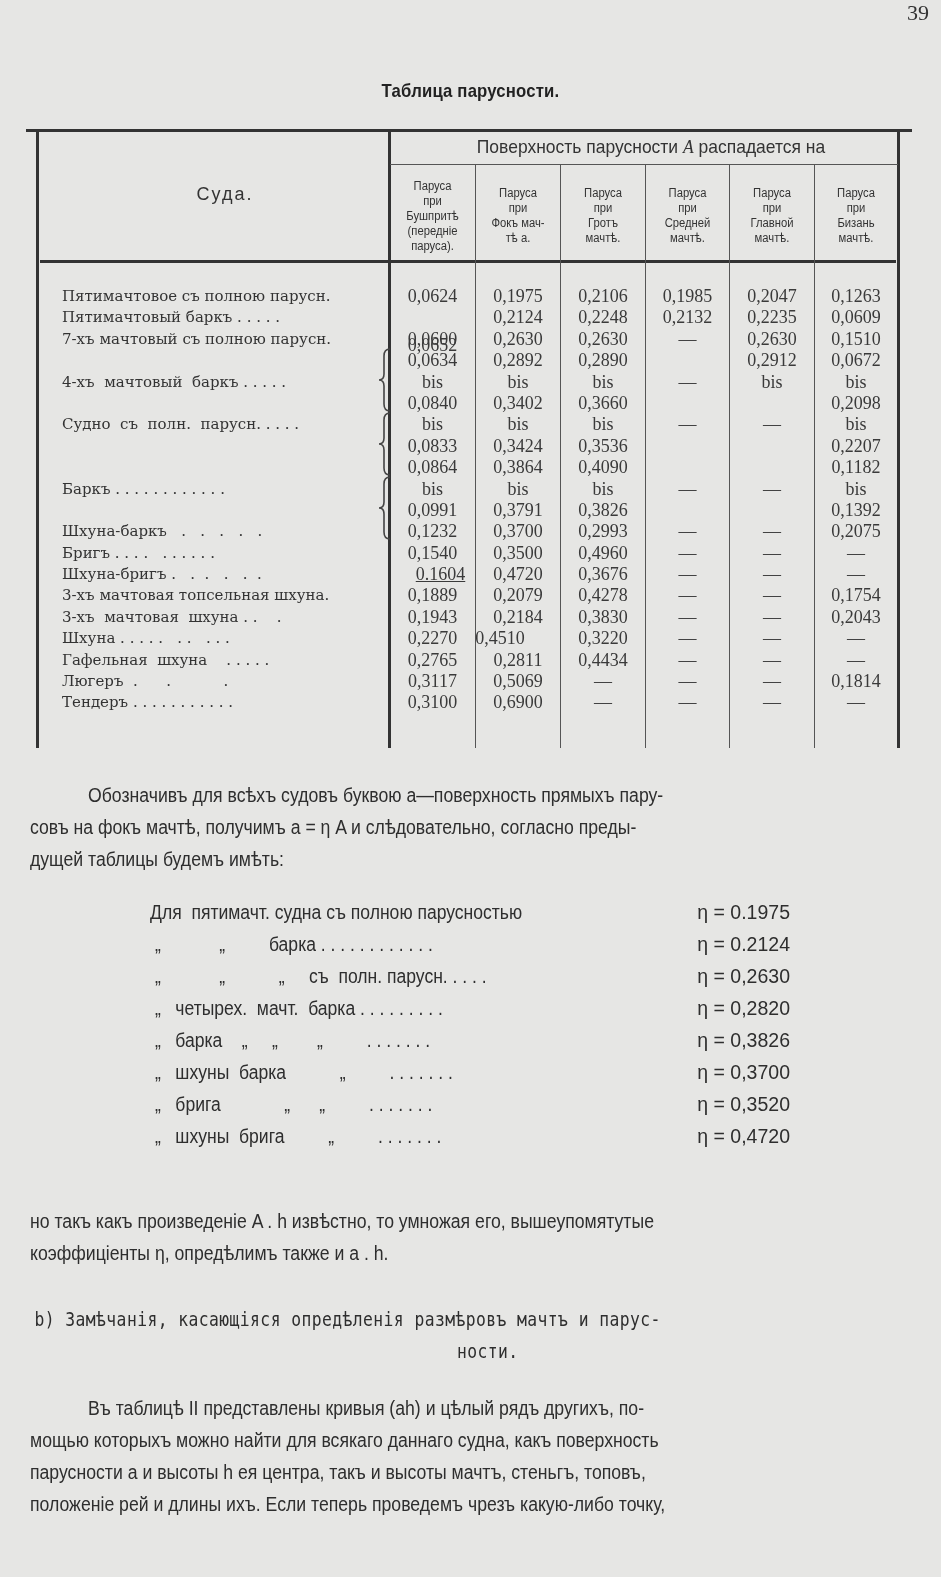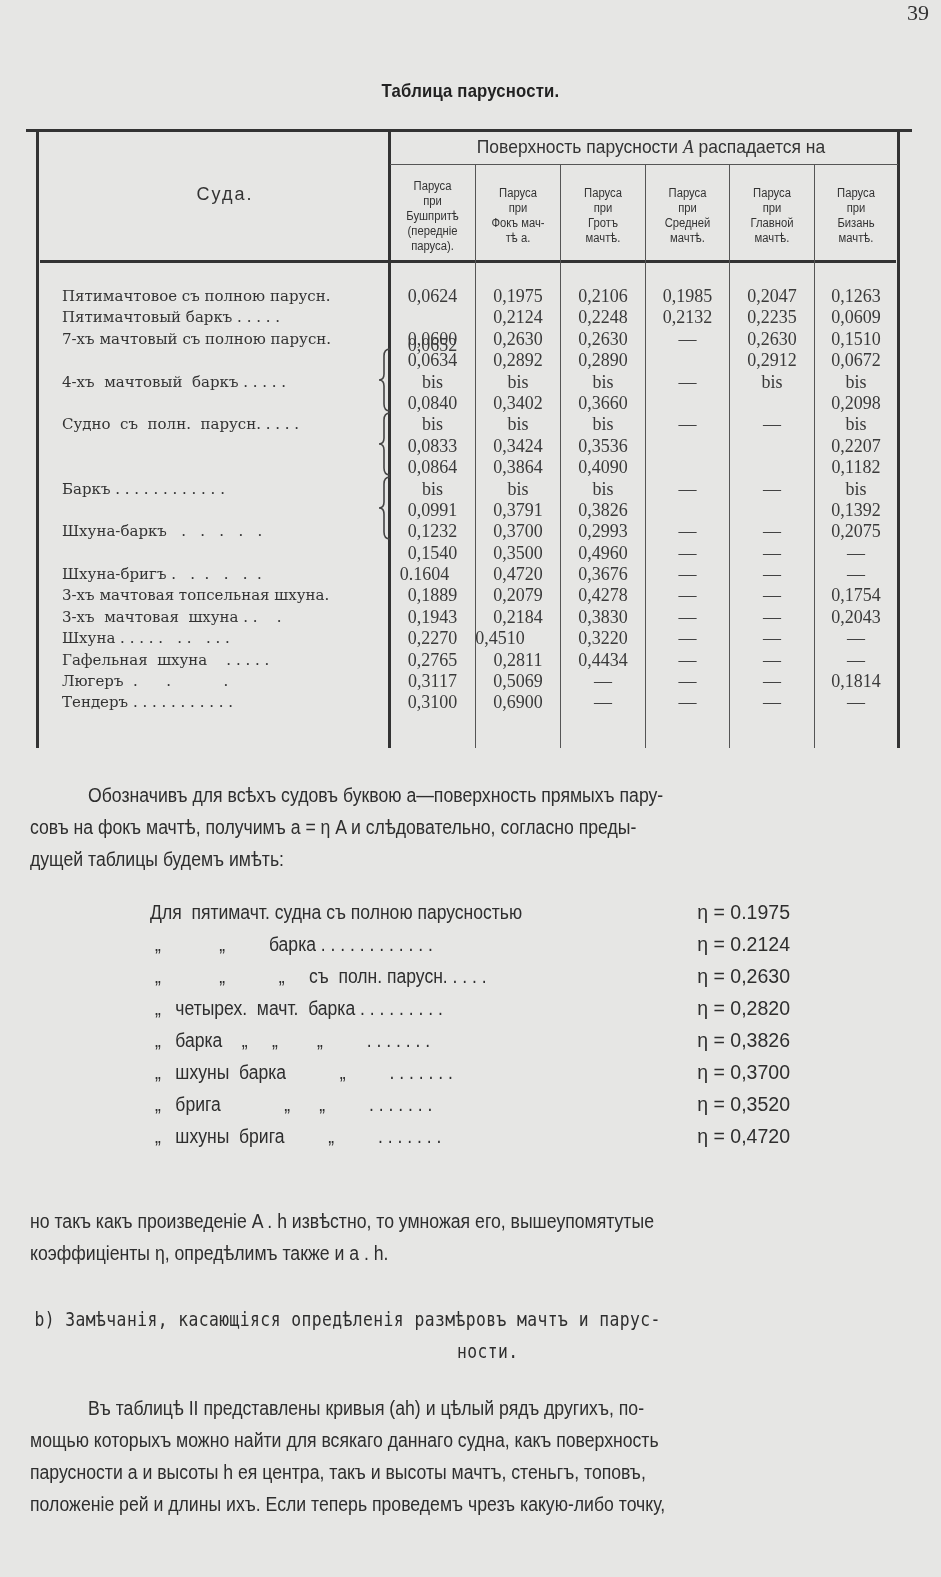"Бригъ . . . ." div.name { html: none -> <div>Бригъ . . . . . . . . . .</div> }
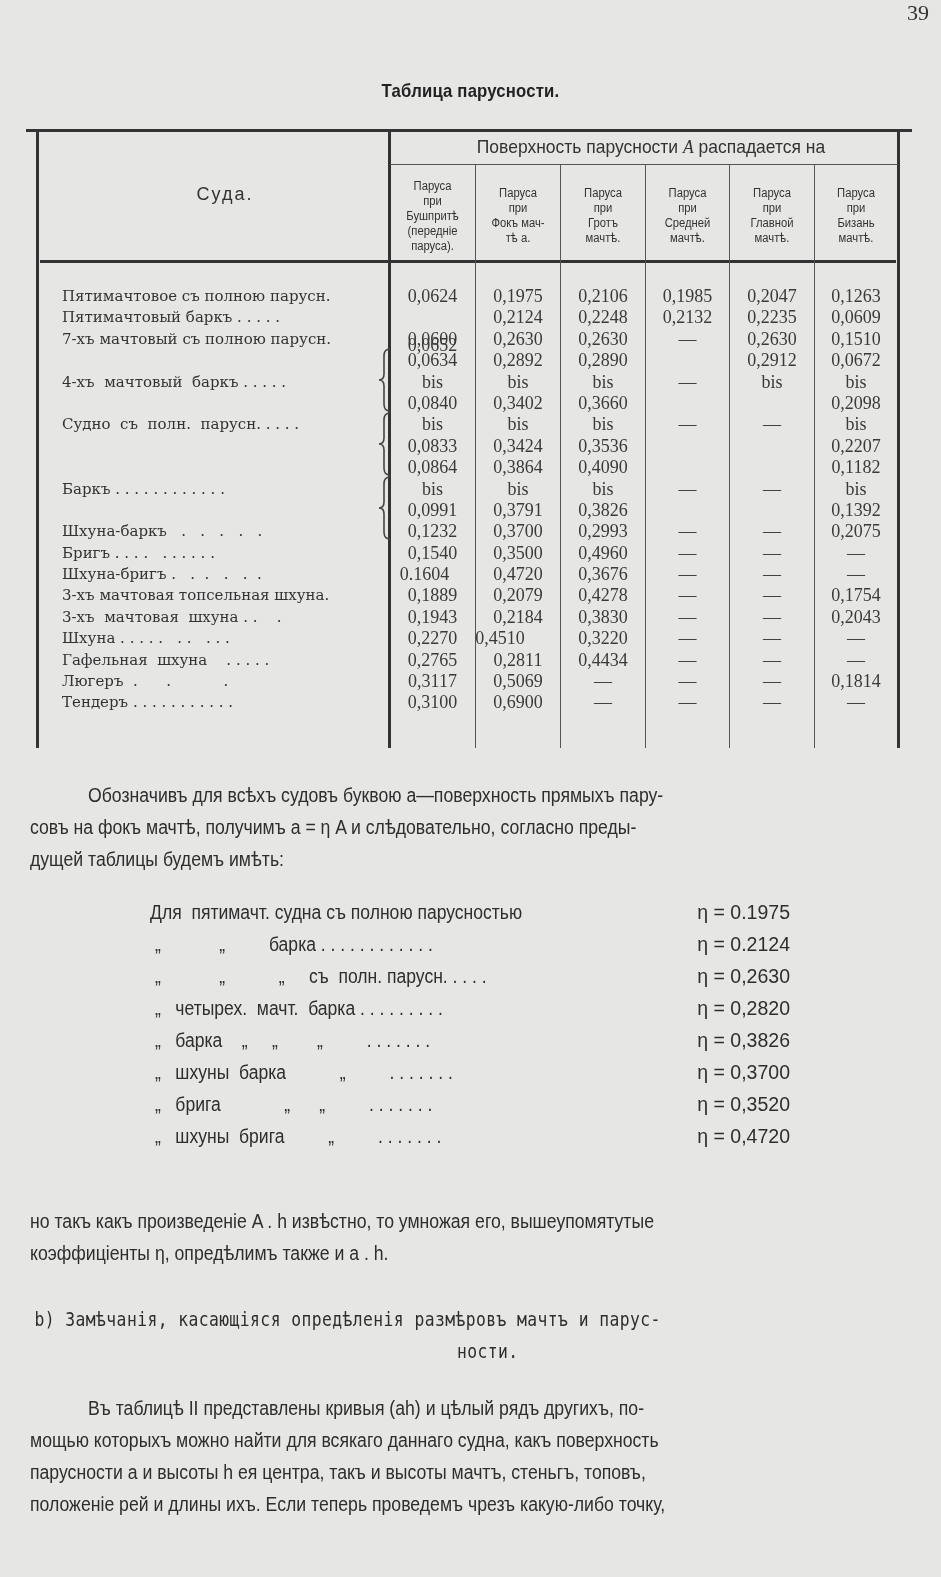"0.1604" div.cell { left: 356px -> 372px; text-decoration: none -> underline }
